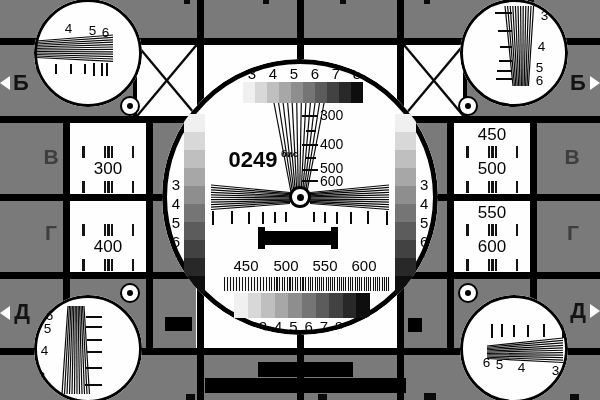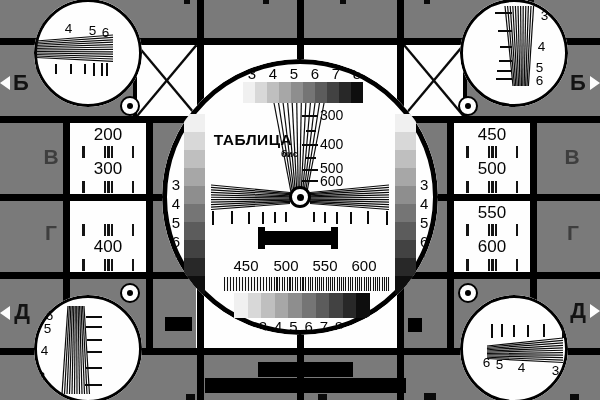"200" div.abs { html: <div>200</div> -> none }
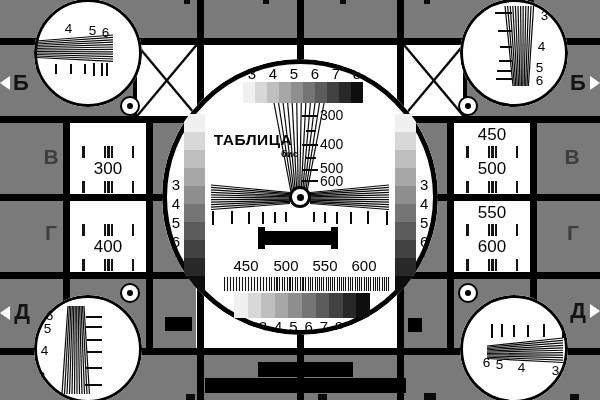"ТАБЛИЦА" div.abs { html: <div>ТАБЛИЦА</div> -> none }
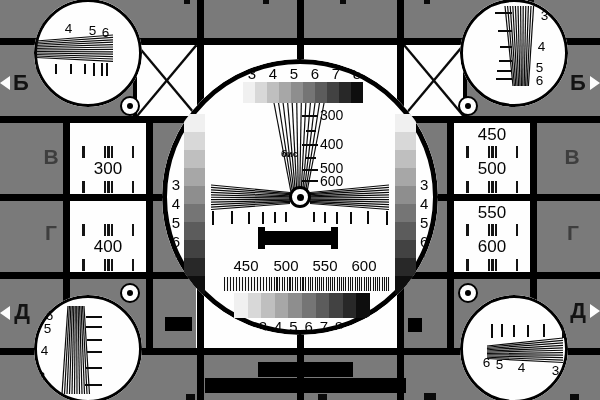"0249" div.abs { html: none -> <div>0249</div> }
